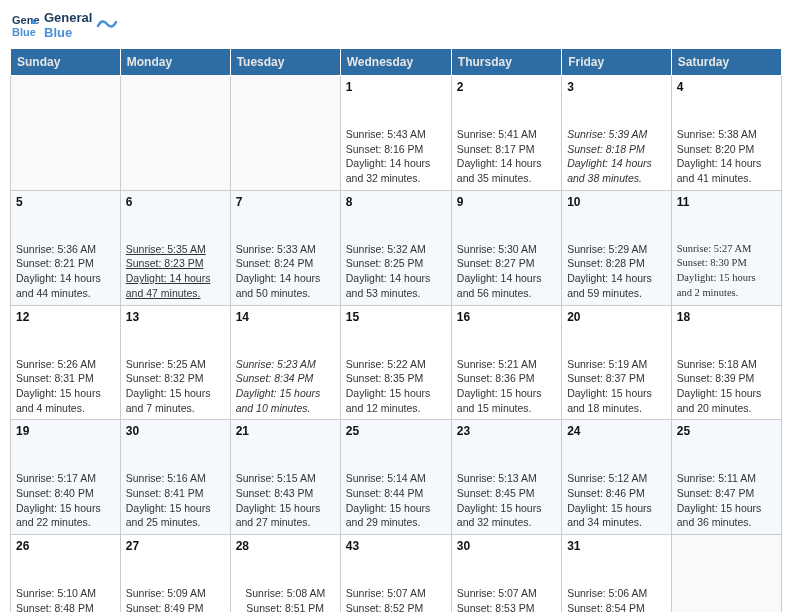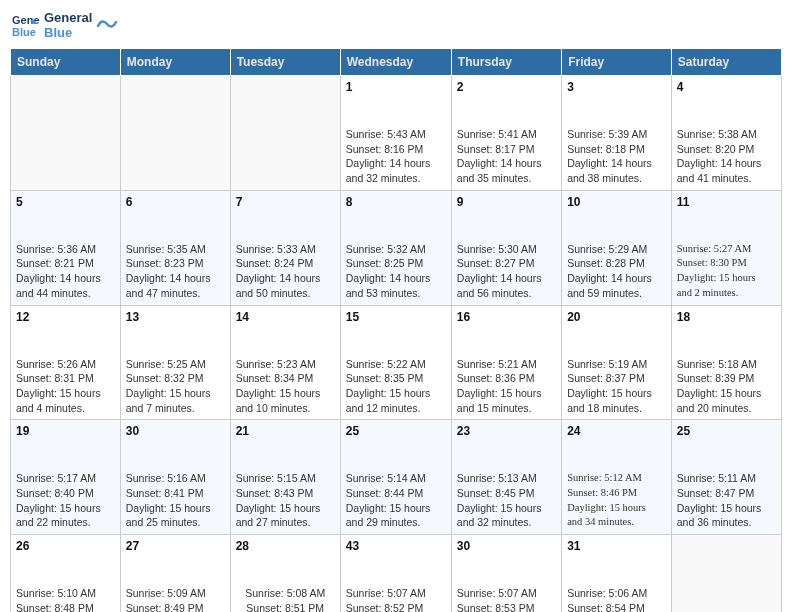"Sunrise: 5:39 AM" div.day-info { font-style: none -> italic }
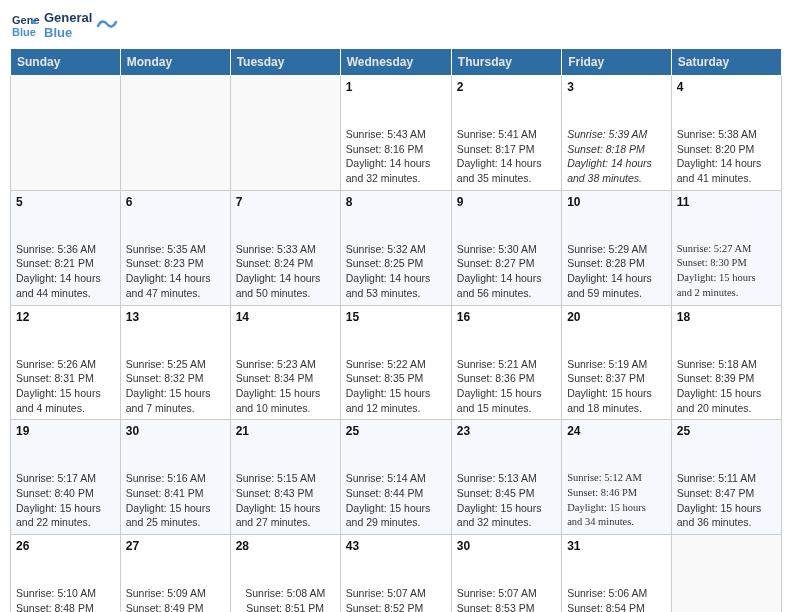"Sunrise: 5:35 AM" div.day-info { text-decoration: none -> underline }
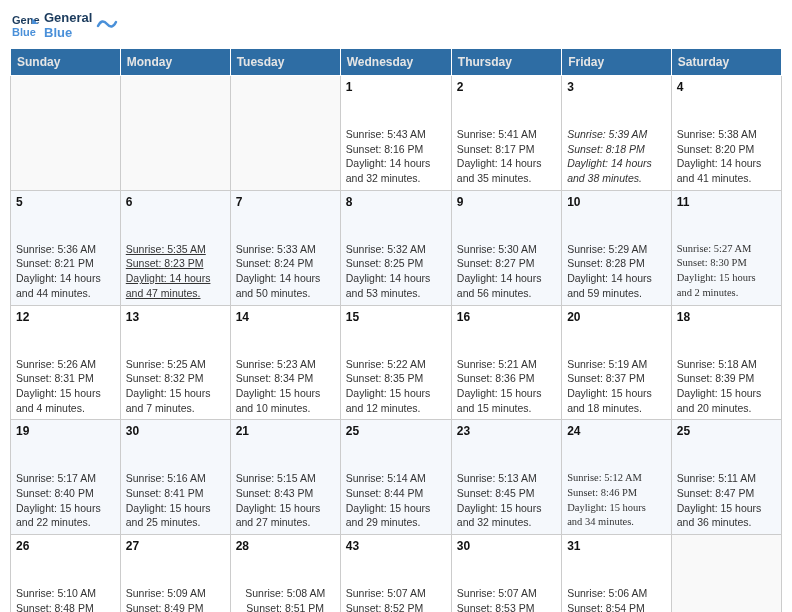"Sunrise: 5:23 AM" div.day-info { font-style: none -> italic }
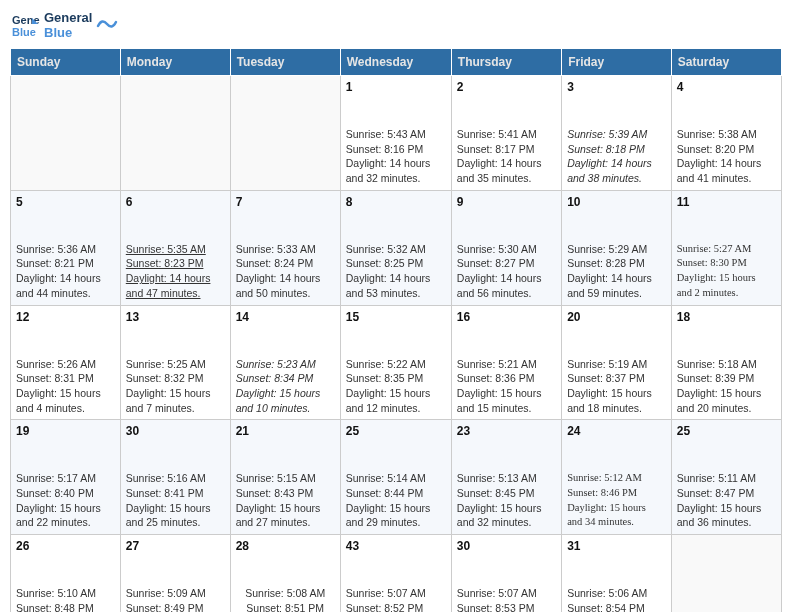"Sunrise: 5:12 AM" div.day-info { font-family: Liberation Serif, serif -> none }
